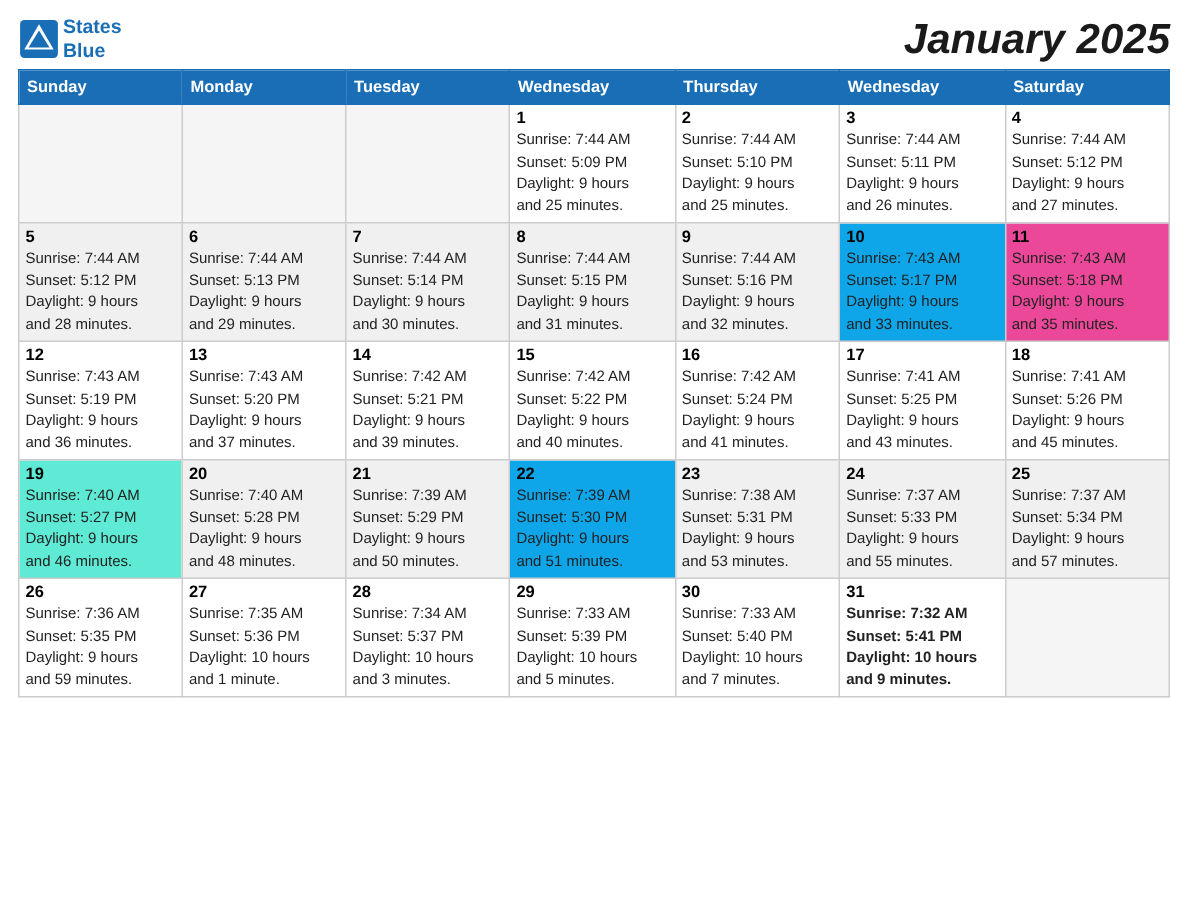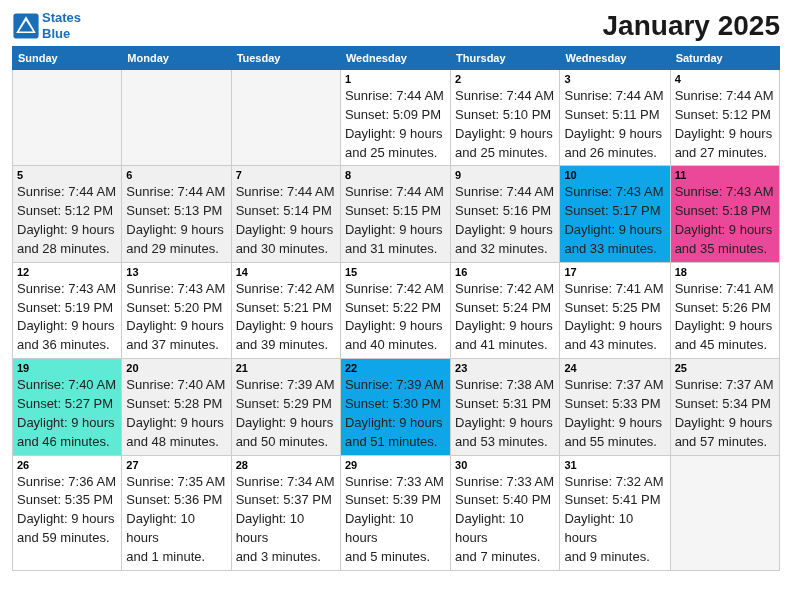"January 2025" .title-block { font-style: none -> italic }
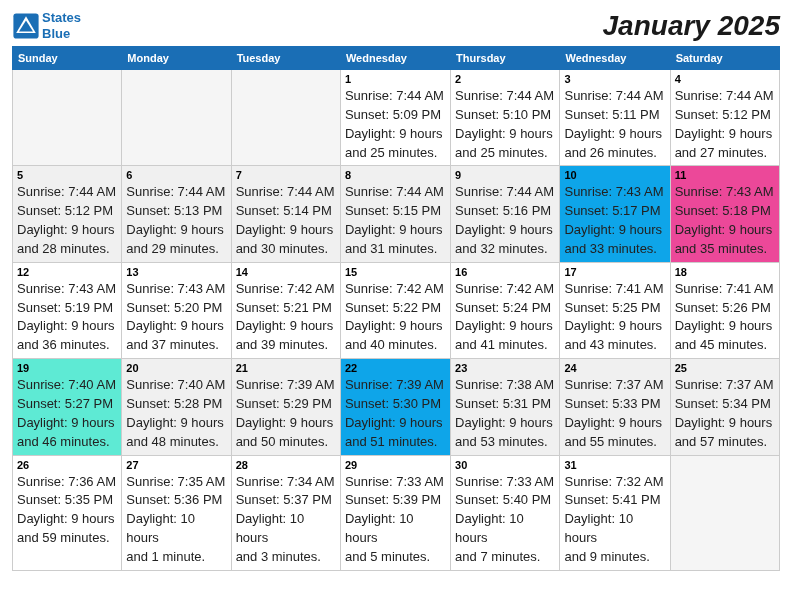"Sunrise: 7:44 AM" .day-info { font-size: 13px -> 10px }
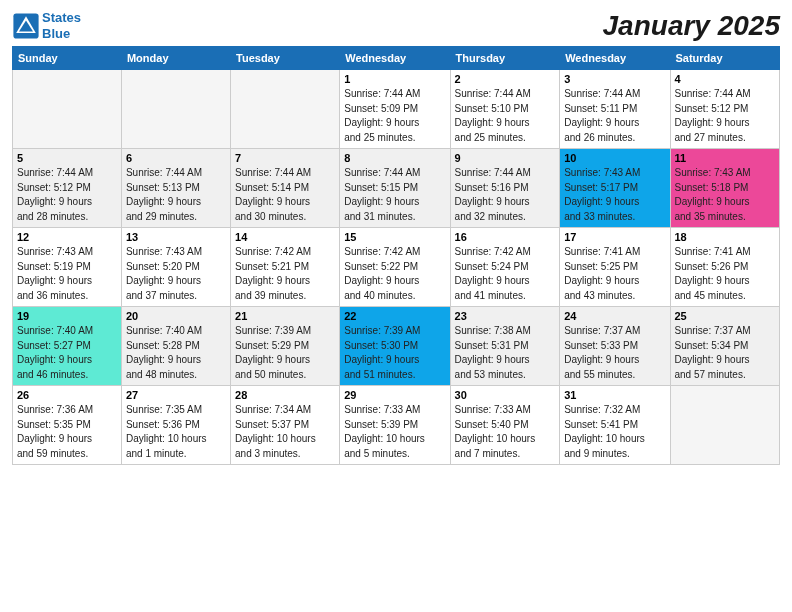"Sunrise: 7:32 AM" div.day-info { font-weight: none -> bold }
